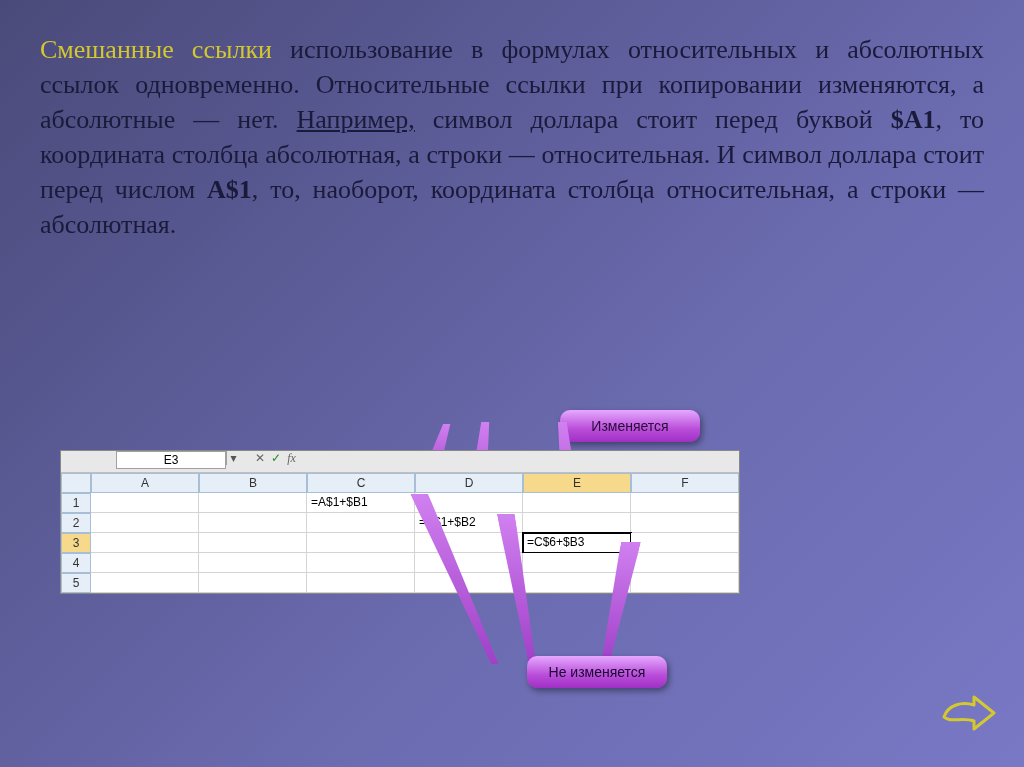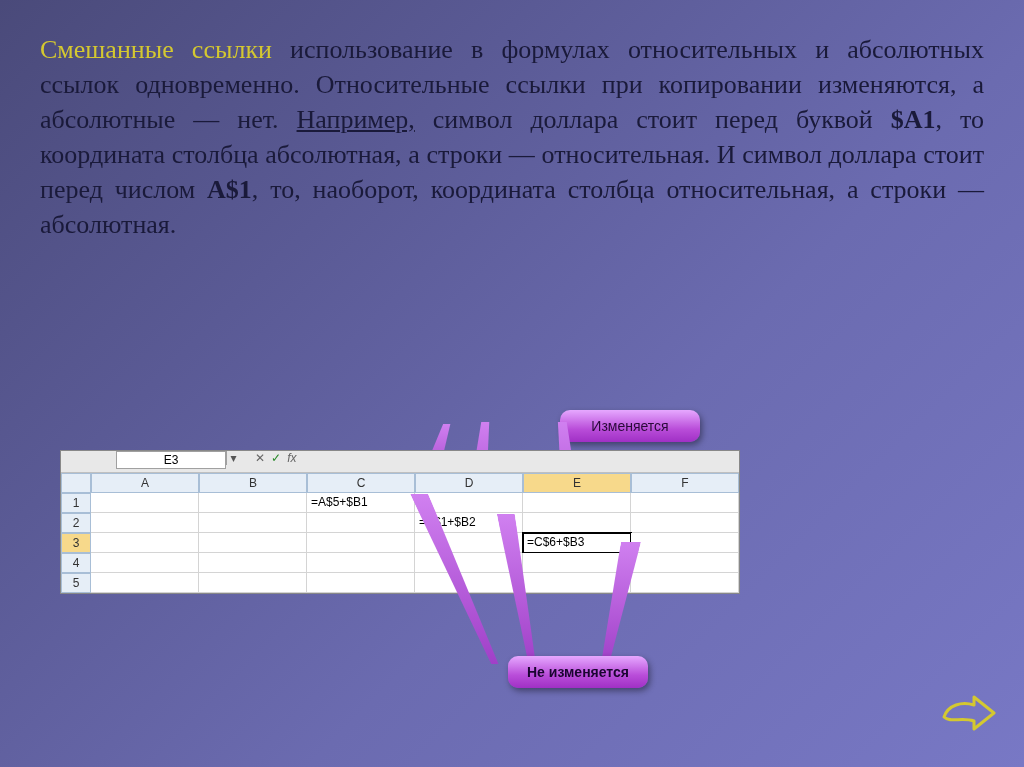"fx" span { font-family: none -> Liberation Serif, serif }
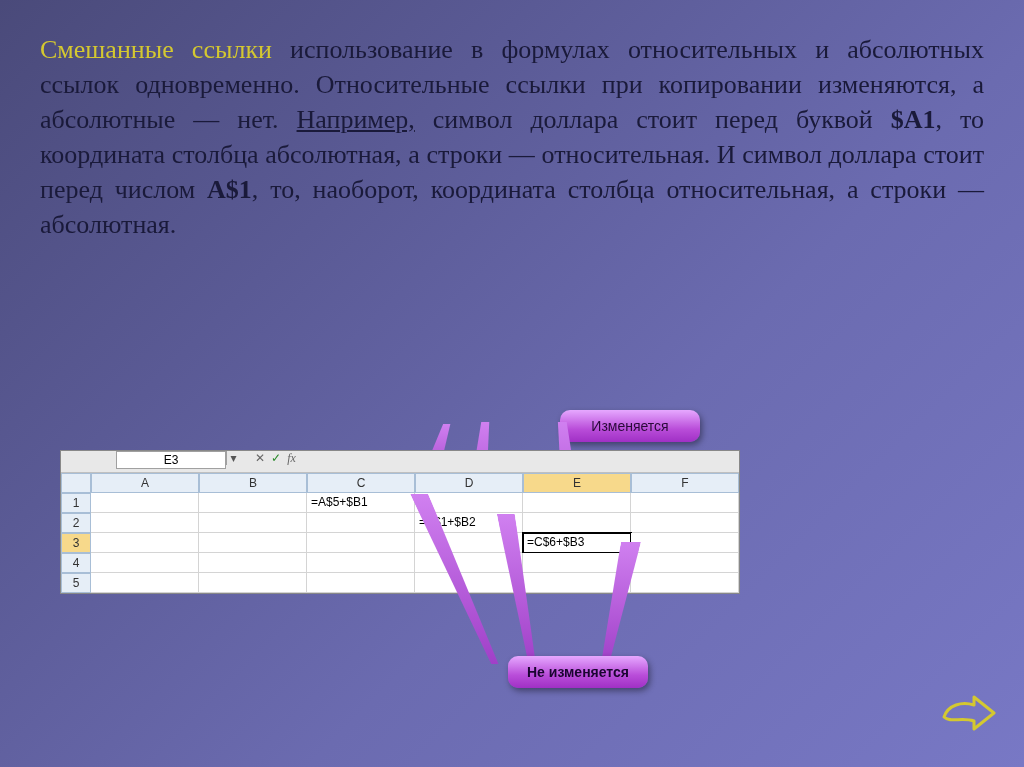"=A$5+$B1" div.cell { text: A$5+$B1 -> A$1+$B1 }
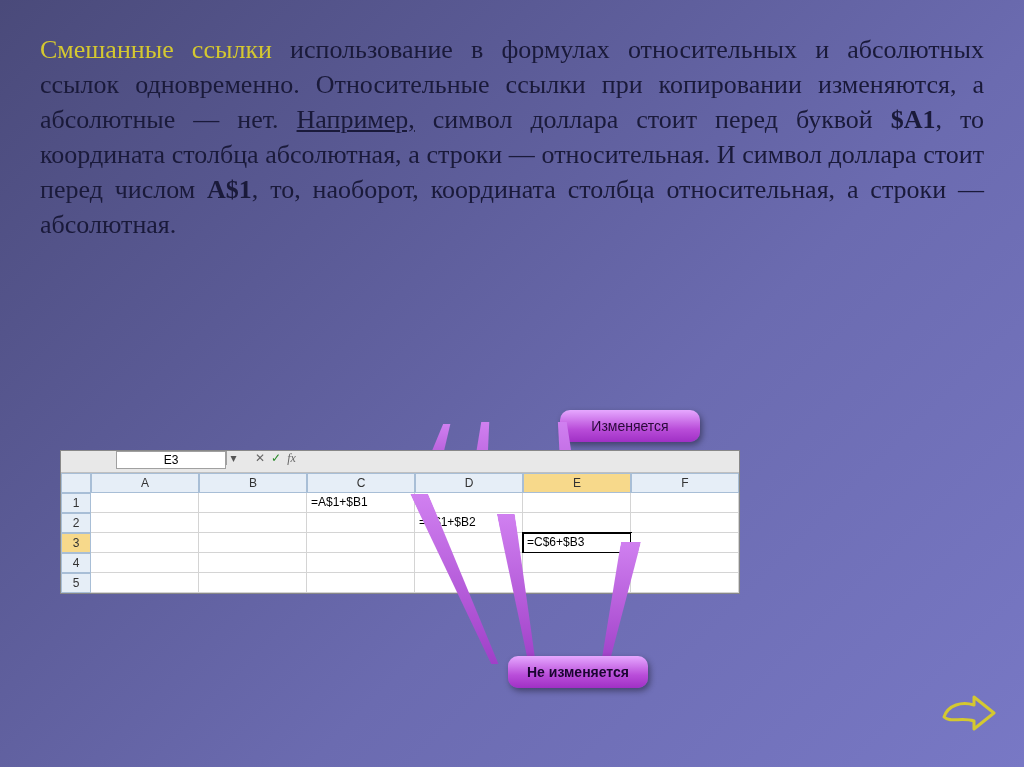"Не изменяется" .callout.bottom { font-weight: 700 -> 400; margin-left: none -> 19px }
